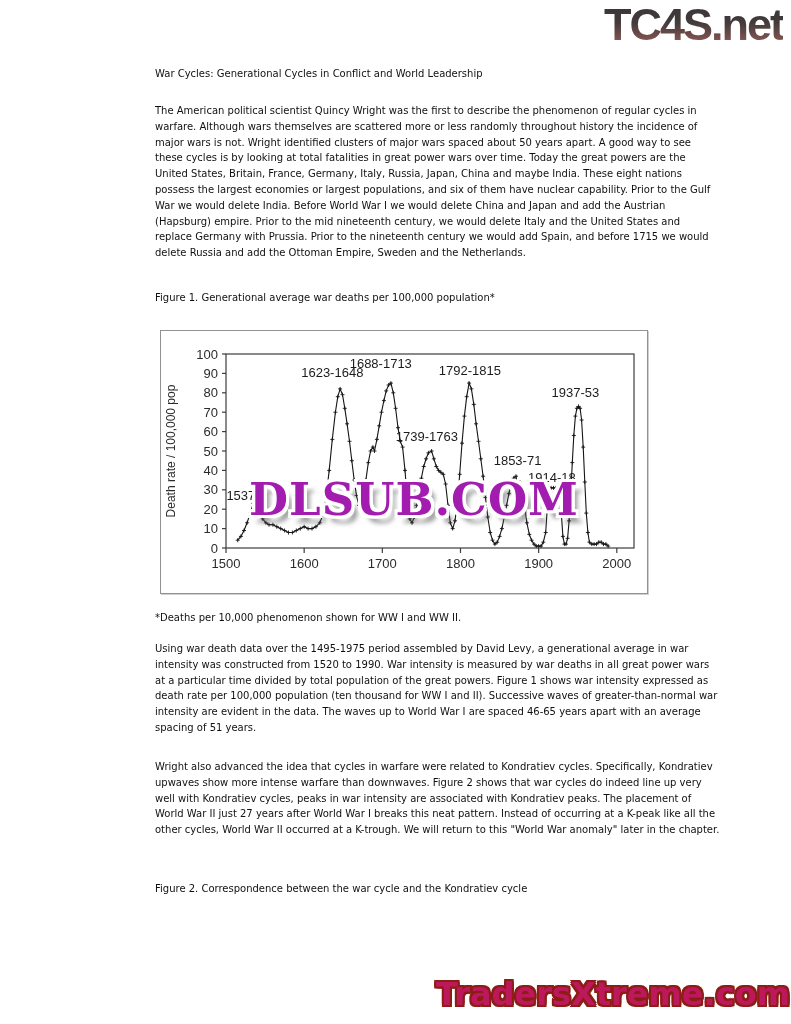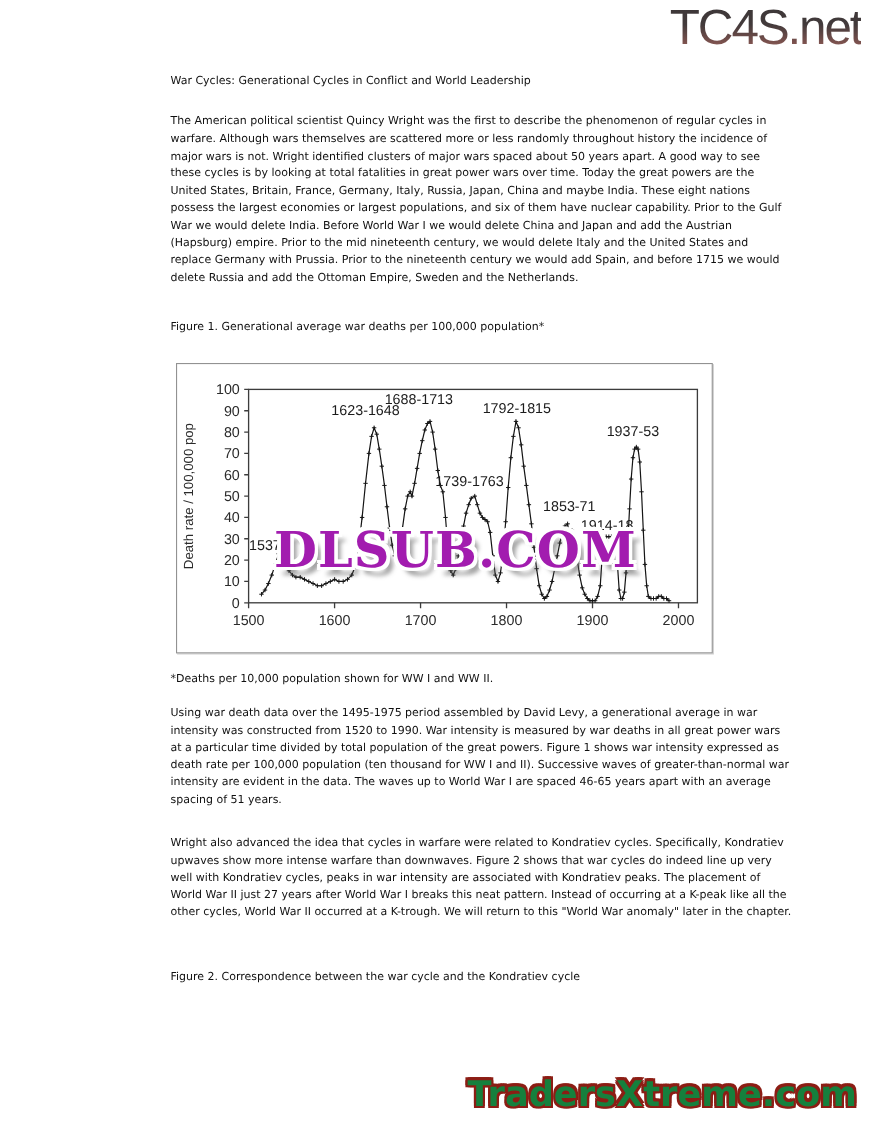"TC4S.net" .logo-top { font-weight: normal -> bold }
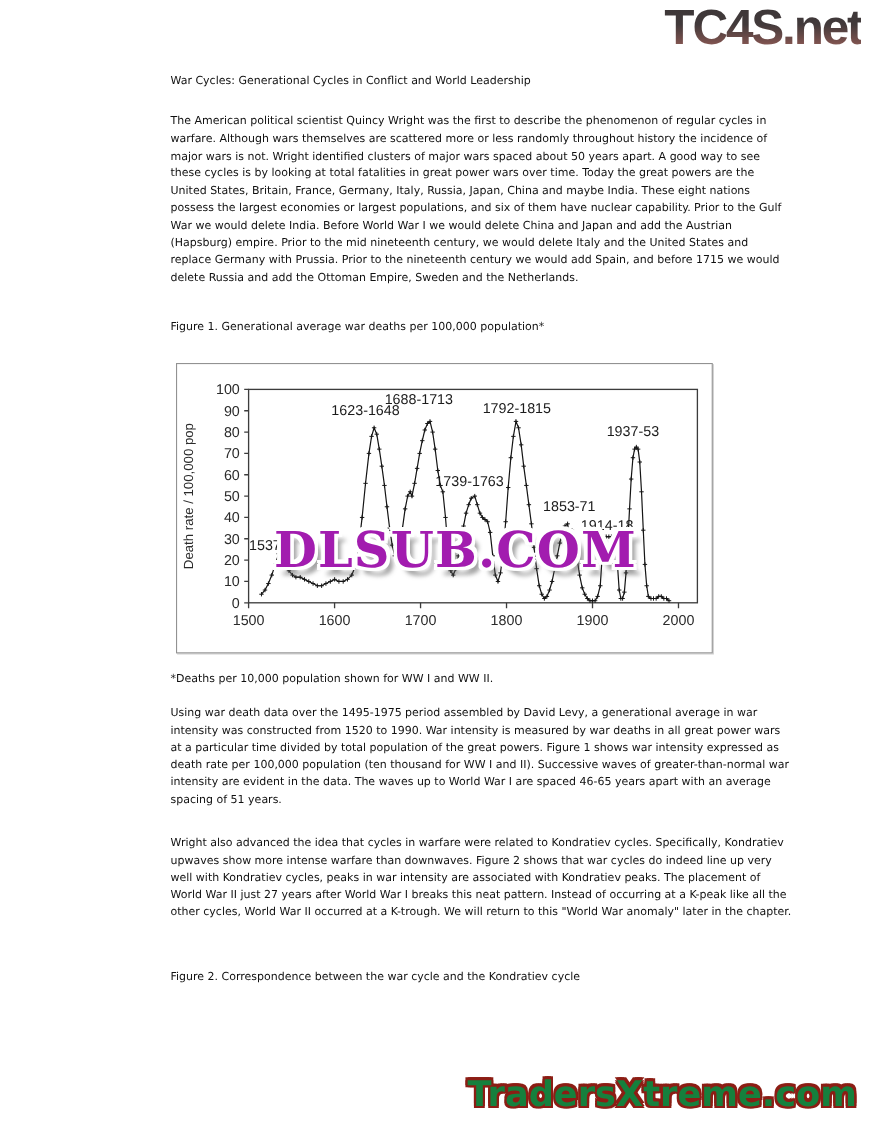"*Deaths per 10,000 population shown" div.doc-text { text: population -> phenomenon }
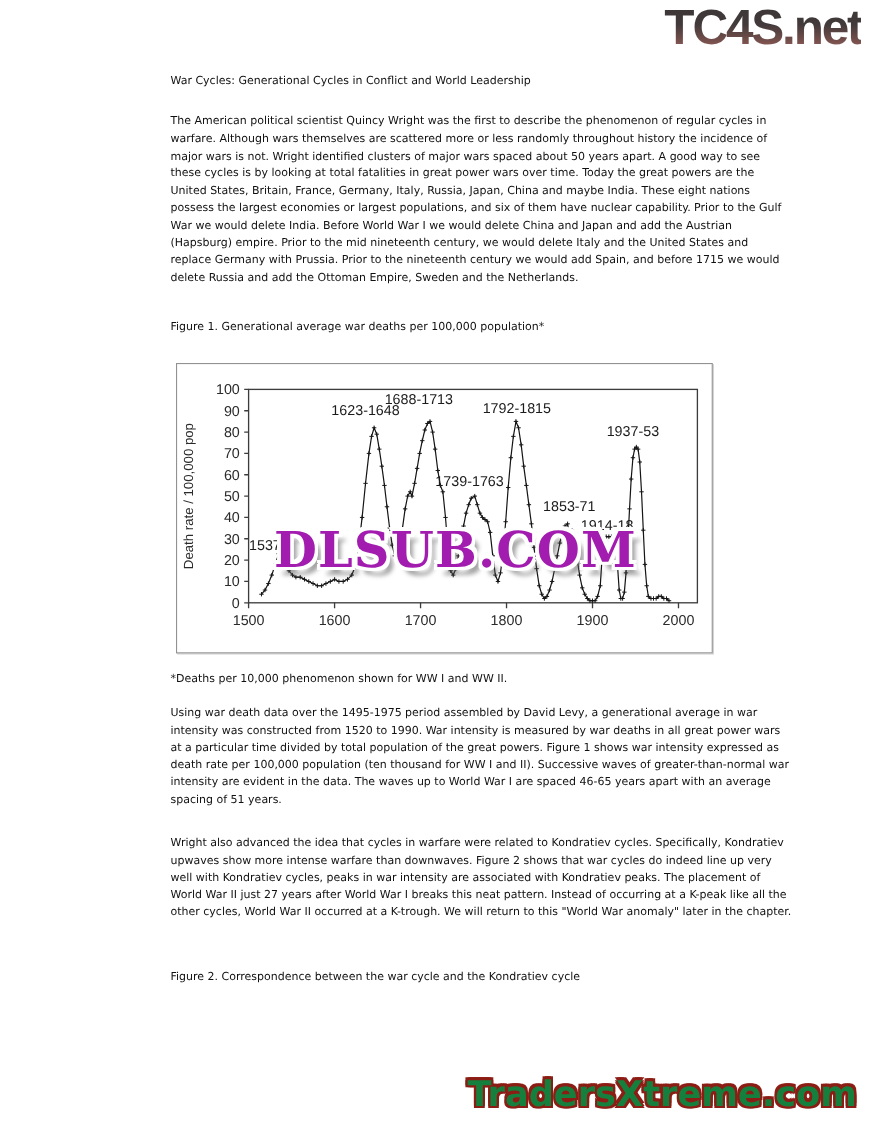"TradersXtreme.com" .logo-bottom { color: #15803d -> #be185d; right: 12px -> 1px }
